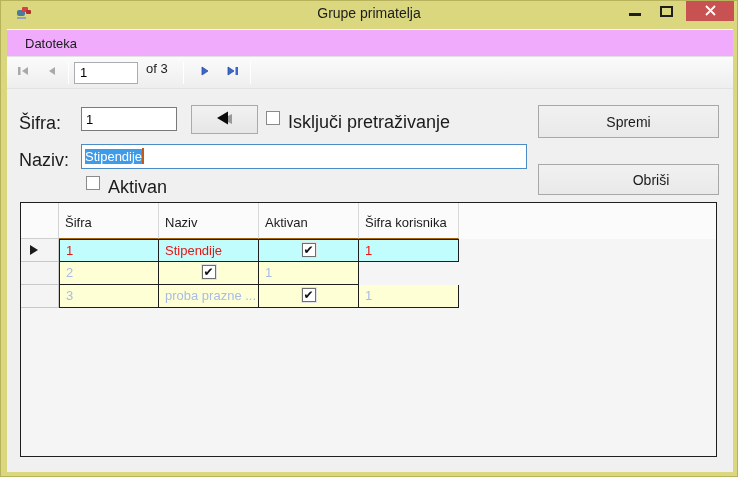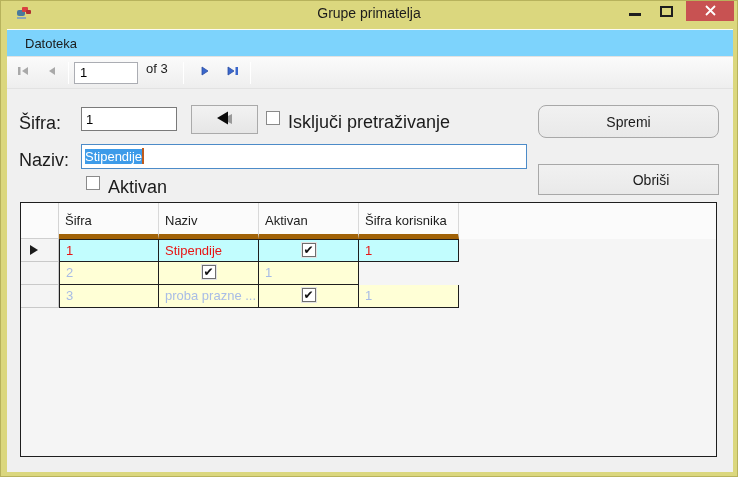"Datoteka" .menubar { background: #7dd3fc -> #f0abfc }
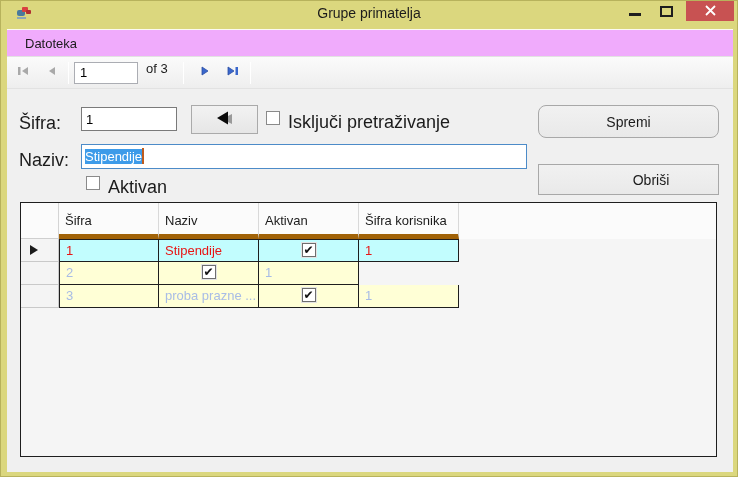"Spremi" button.action-btn { border-radius: 8px -> none }
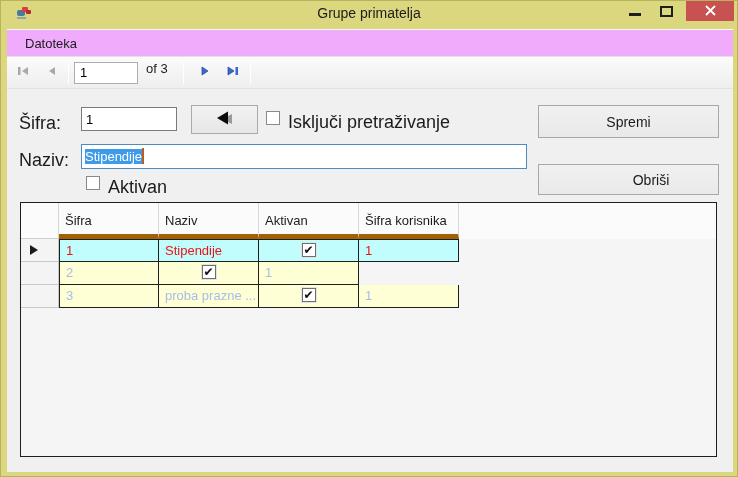"Šifra" .g-col { border-bottom: 5px solid #a16207 -> 1px solid #a16207 }
